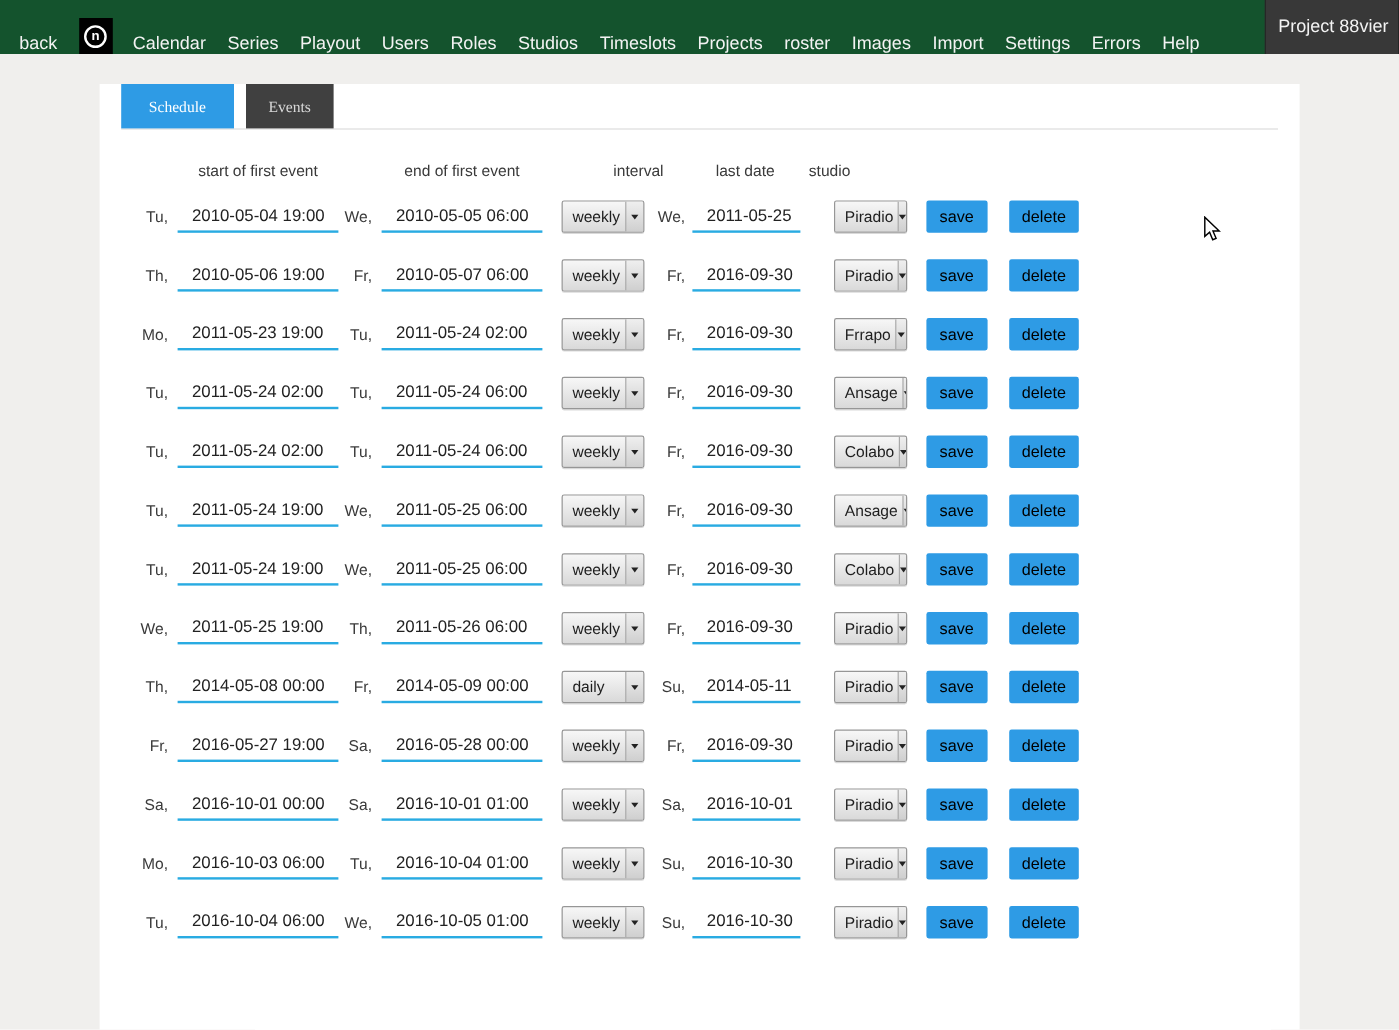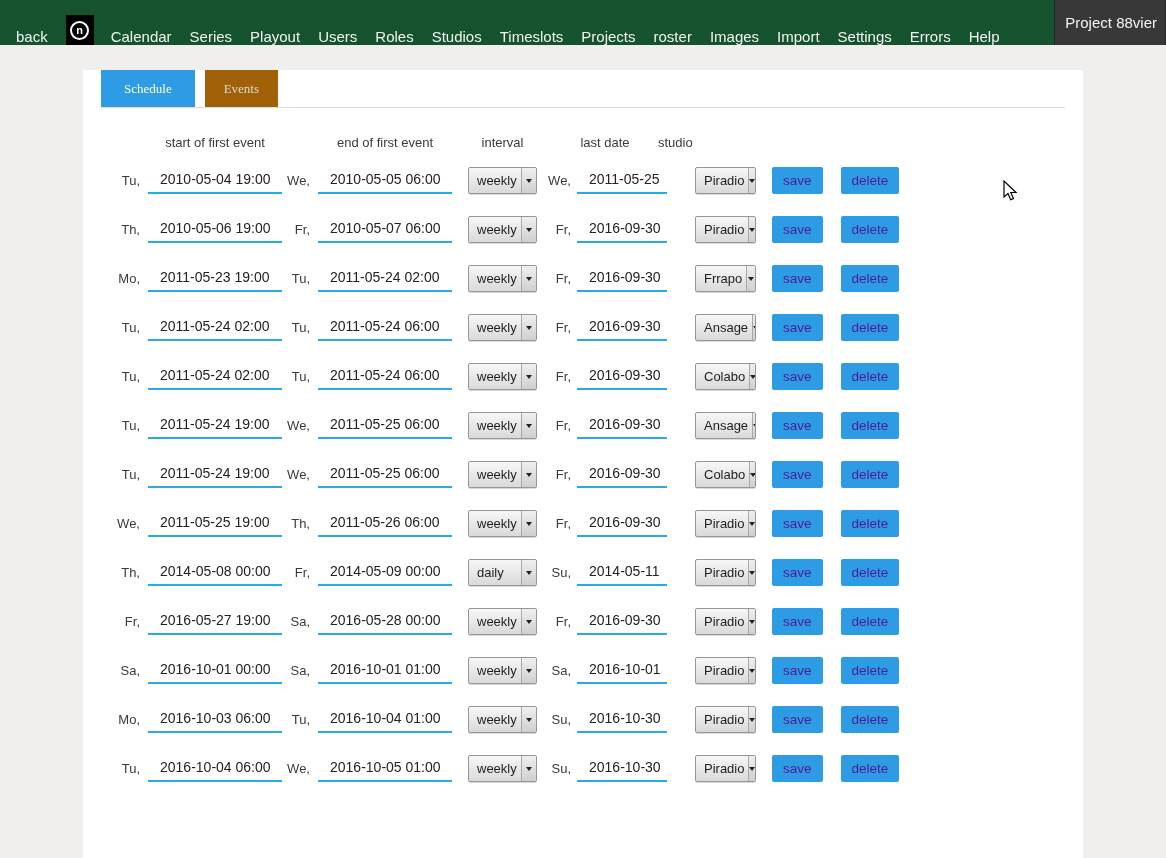"Events" .tab.inactive { background: #a16207 -> #404040 }
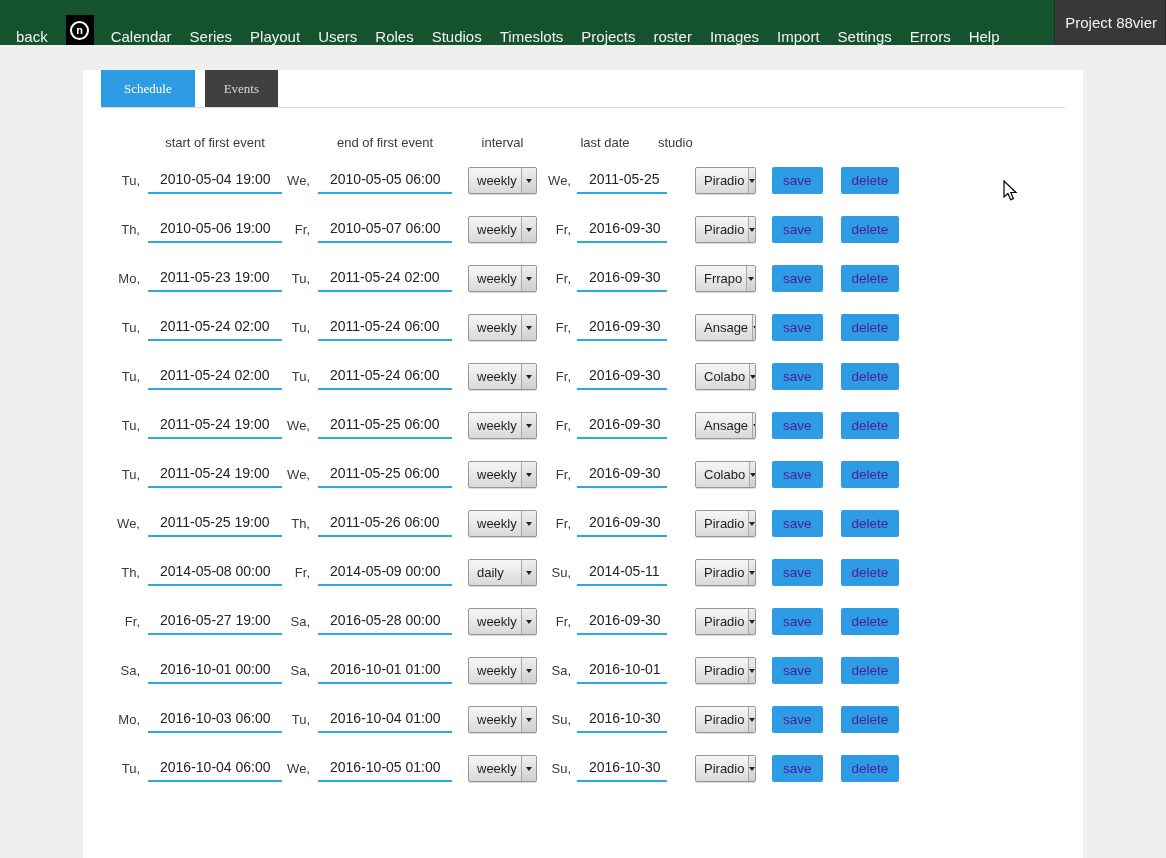"interval" .h3 { margin-left: 16px -> 32px; text-align: center -> right }
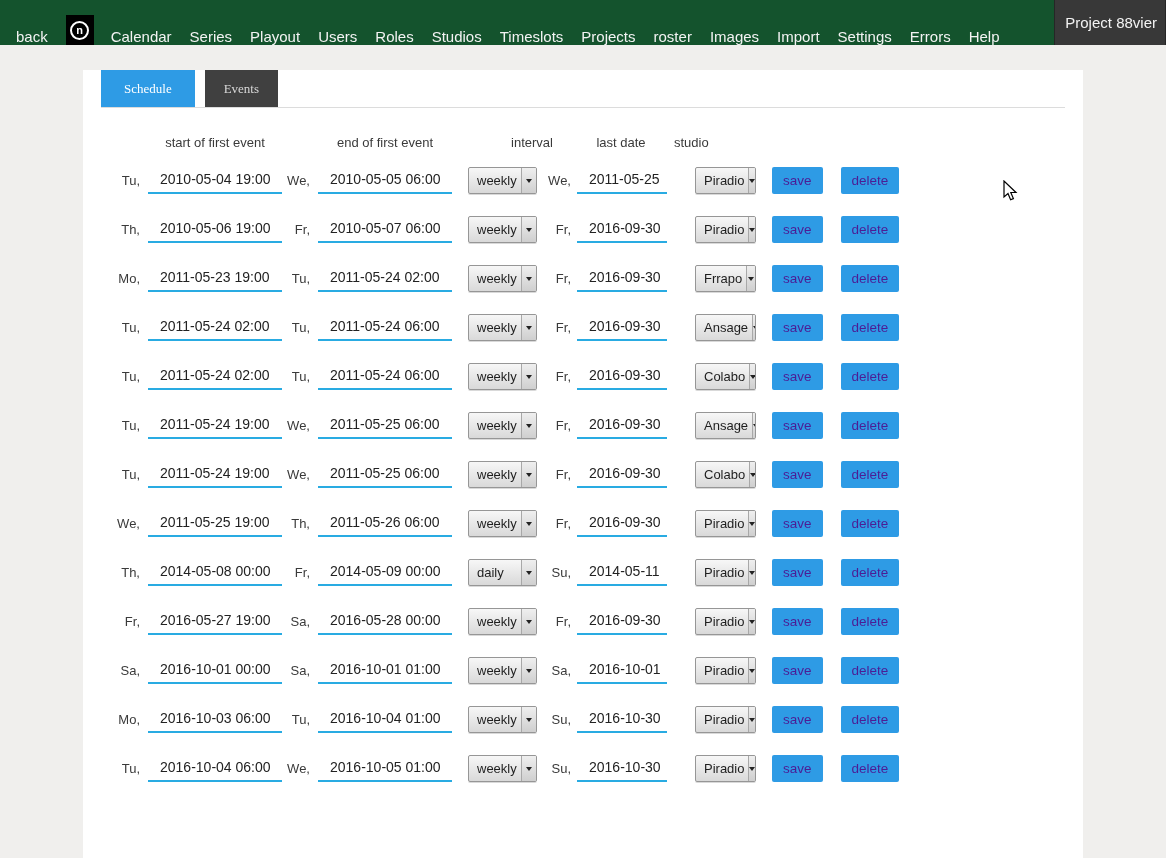"save" .btn { color: #4c1d95 -> #000000 }
